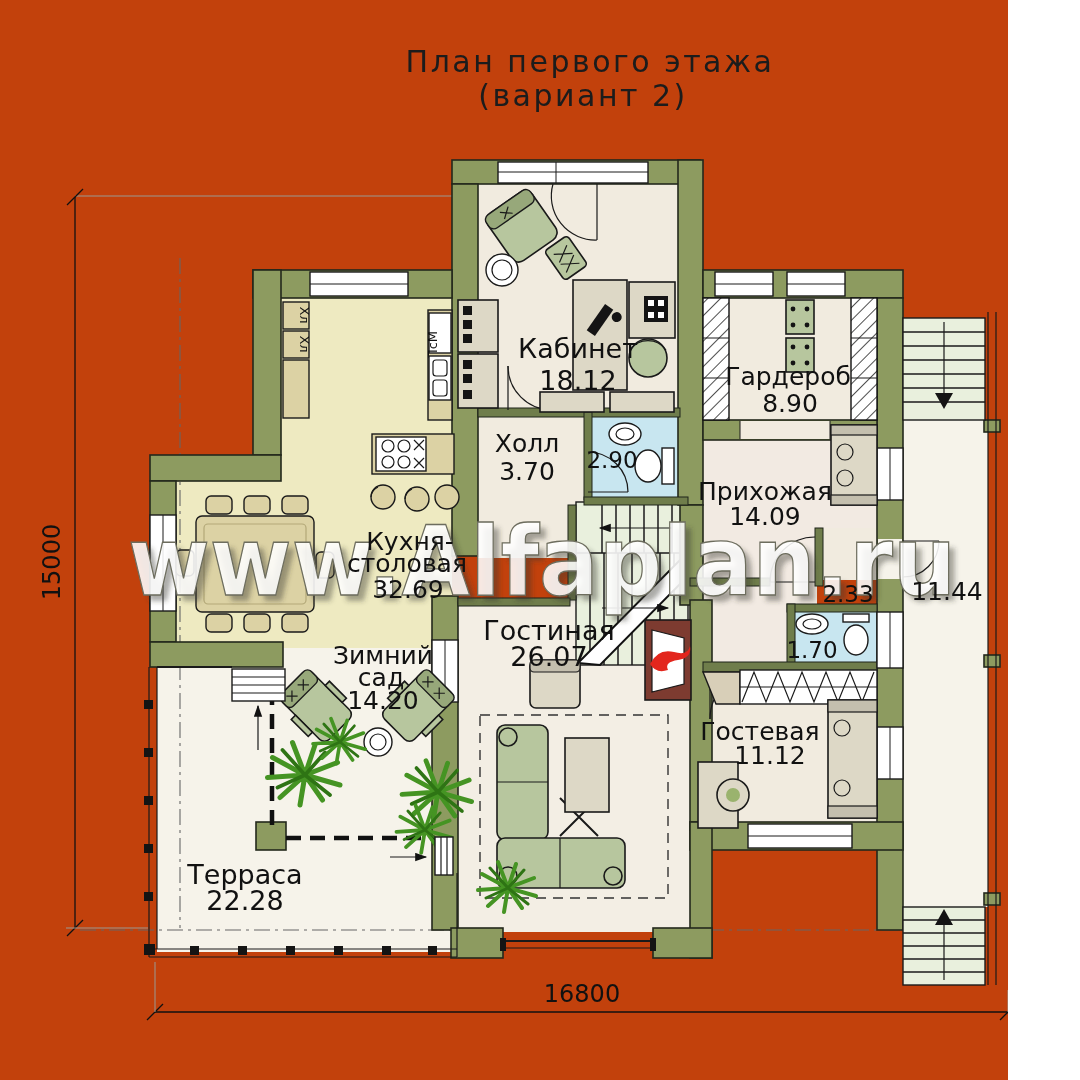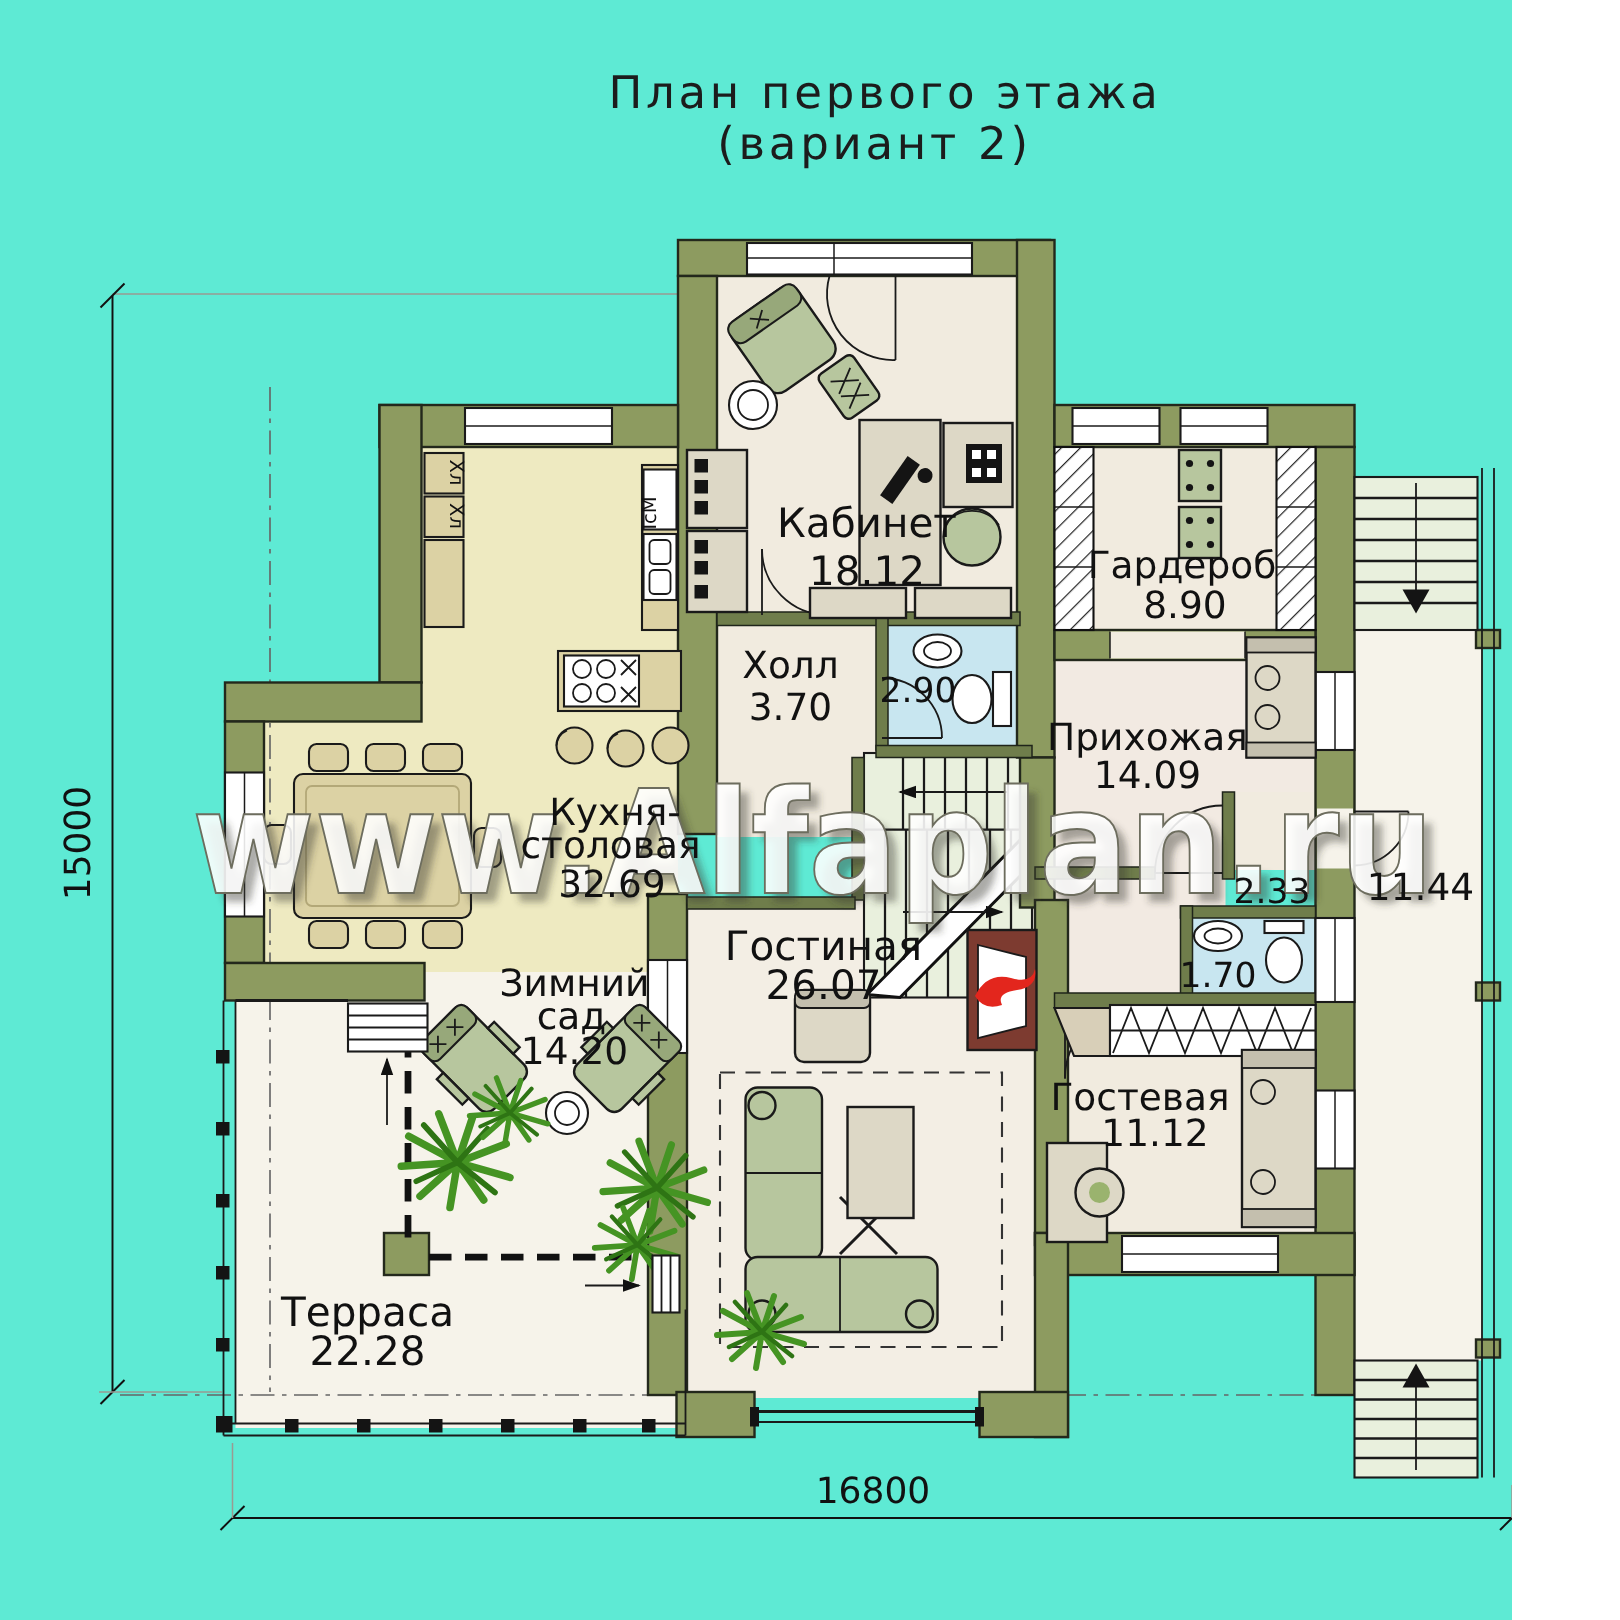"План первого этажа" .stage { background: #5eead4 -> #c2410c }
